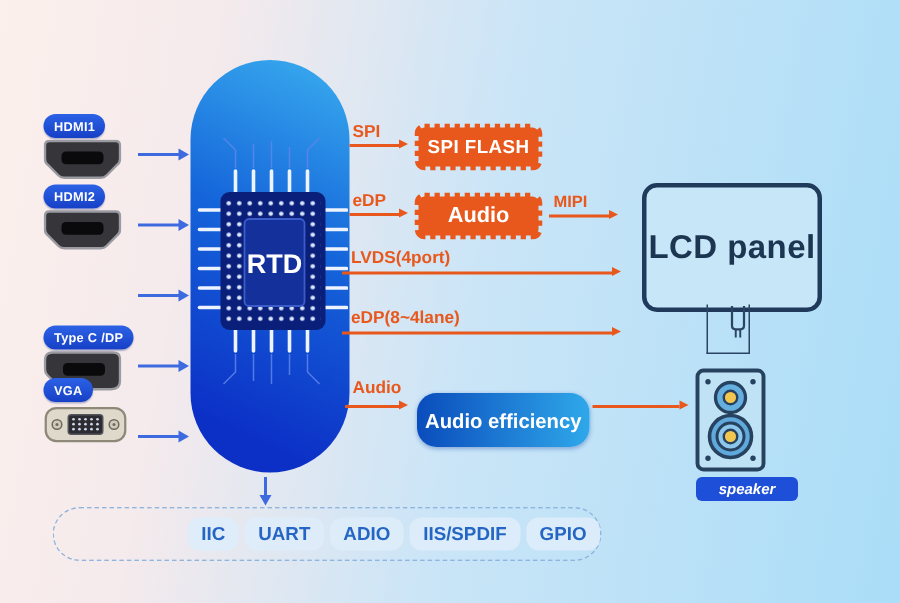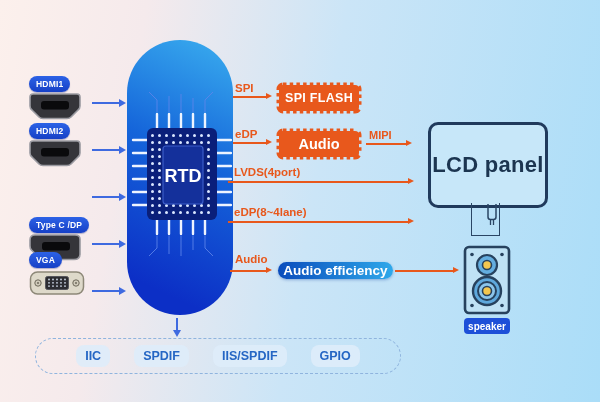"Audio efficiency" .audio { height: 17px -> 36px }
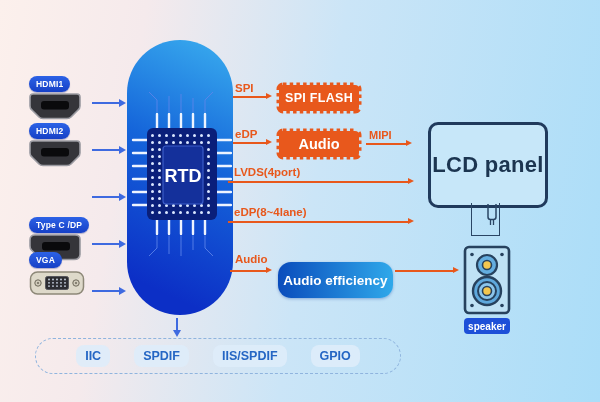"speaker" .spk-label { font-style: none -> italic; width: 46px -> 68px }
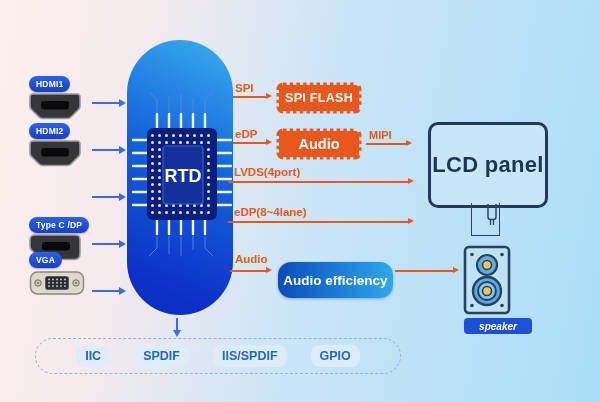"IIC" .bus { gap: 24px -> 4px; justify-content: center -> flex-end }
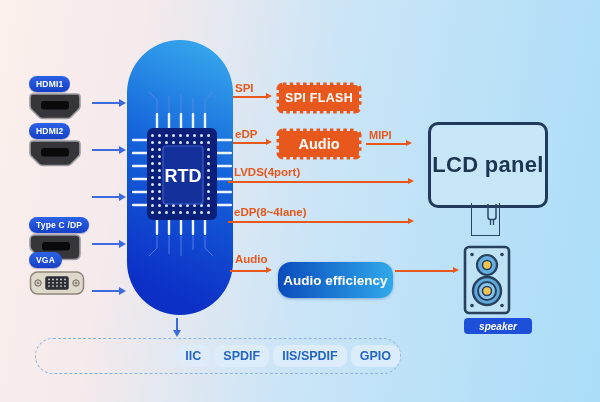"SPDIF" span.bus-pill { text: SPDIF -> UART }
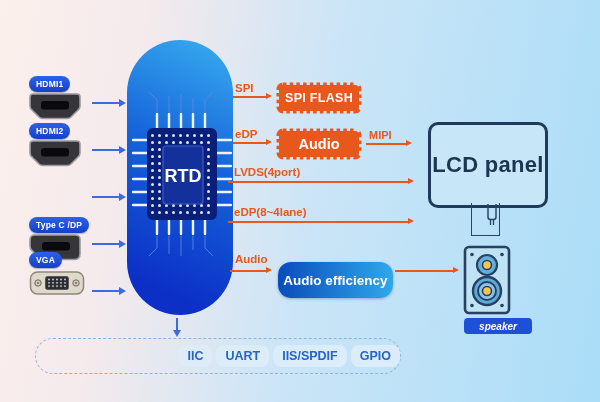"ADIO" span.bus-pill { html: none -> <span>ADIO</span> }
